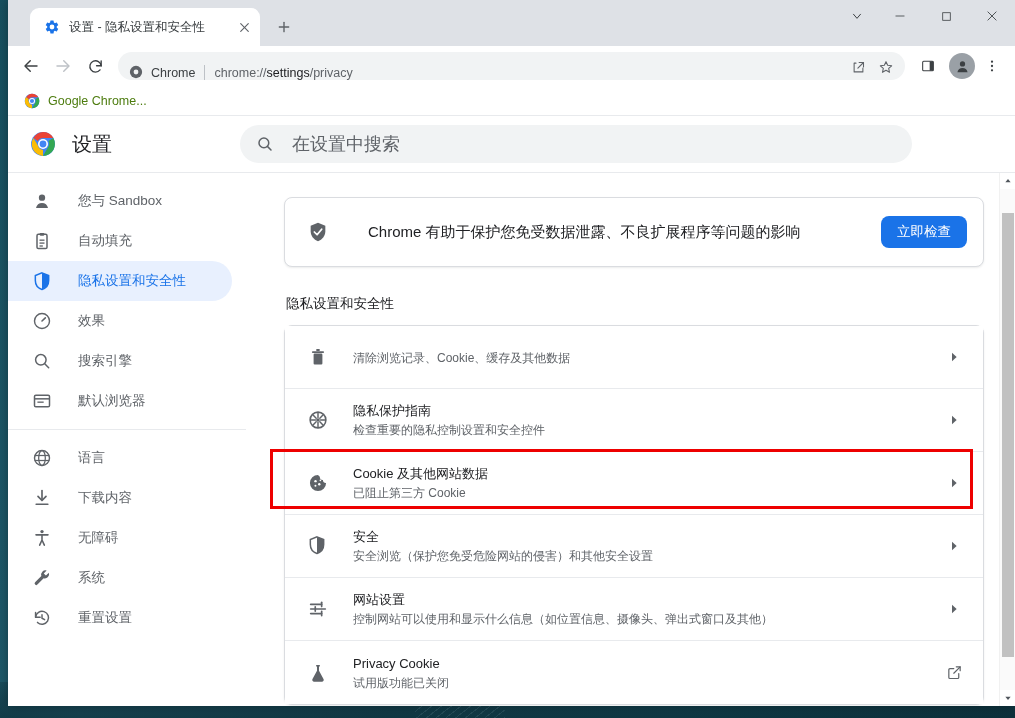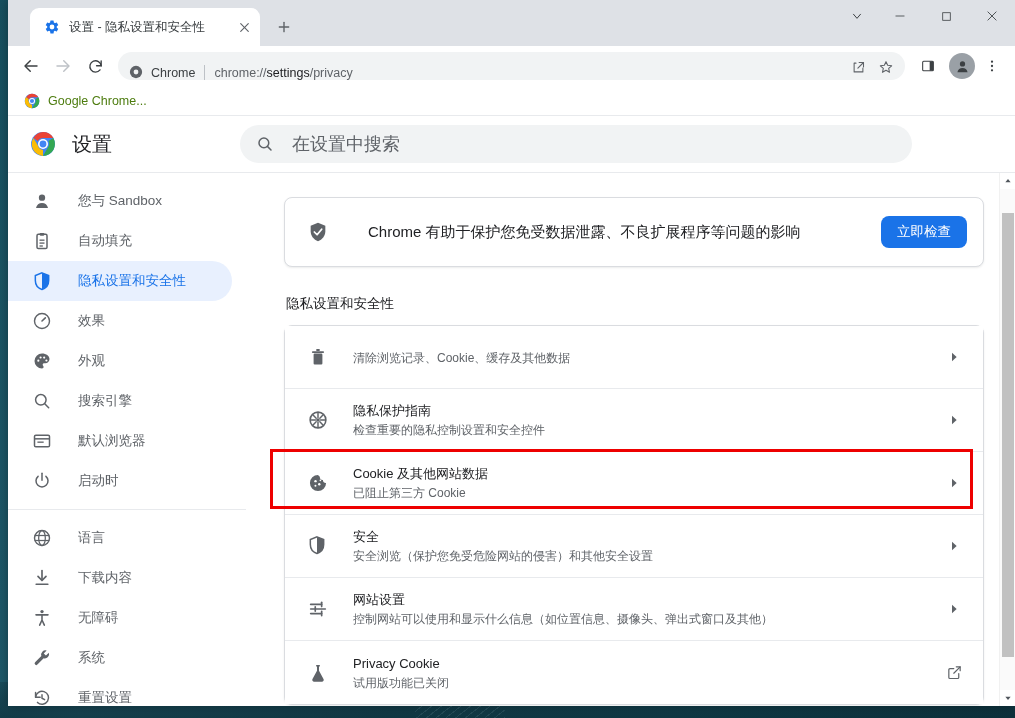"外观" div.nav-item { html: <div> <span><svg> <path></path> <circle></circle> <circle></circle> <circle></circle> <circle></circle> </svg></span> <span>外观</span> </div> -> none }
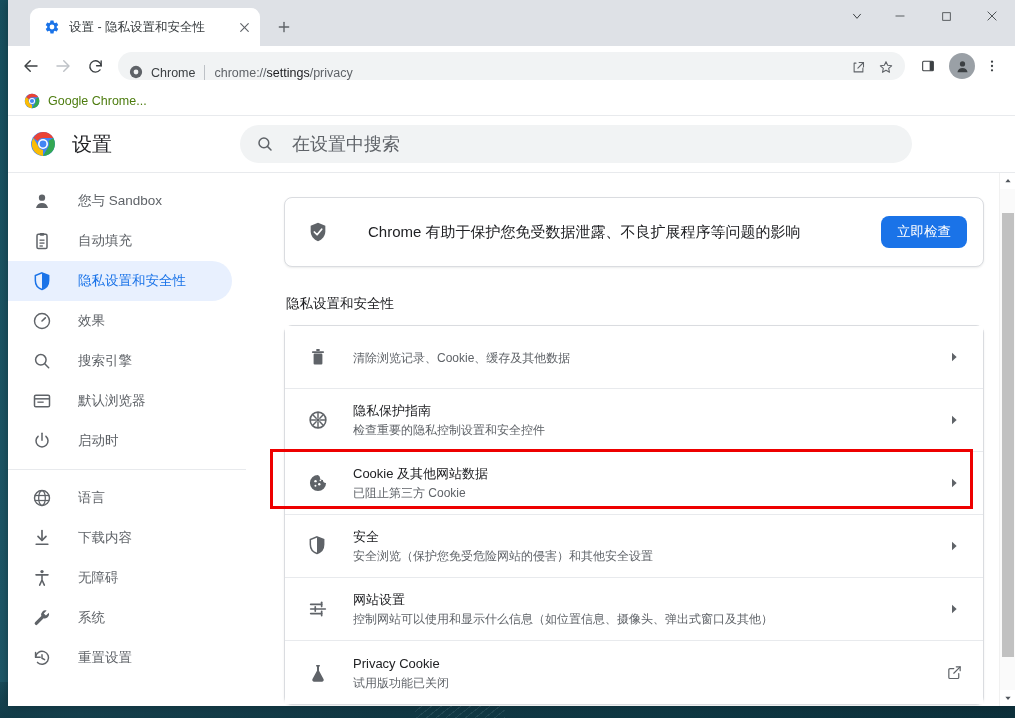"启动时" div.nav-item { html: <div> <span><svg> <path></path> <line></line> </svg></span> <span>启动时</span> </div> -> none }
